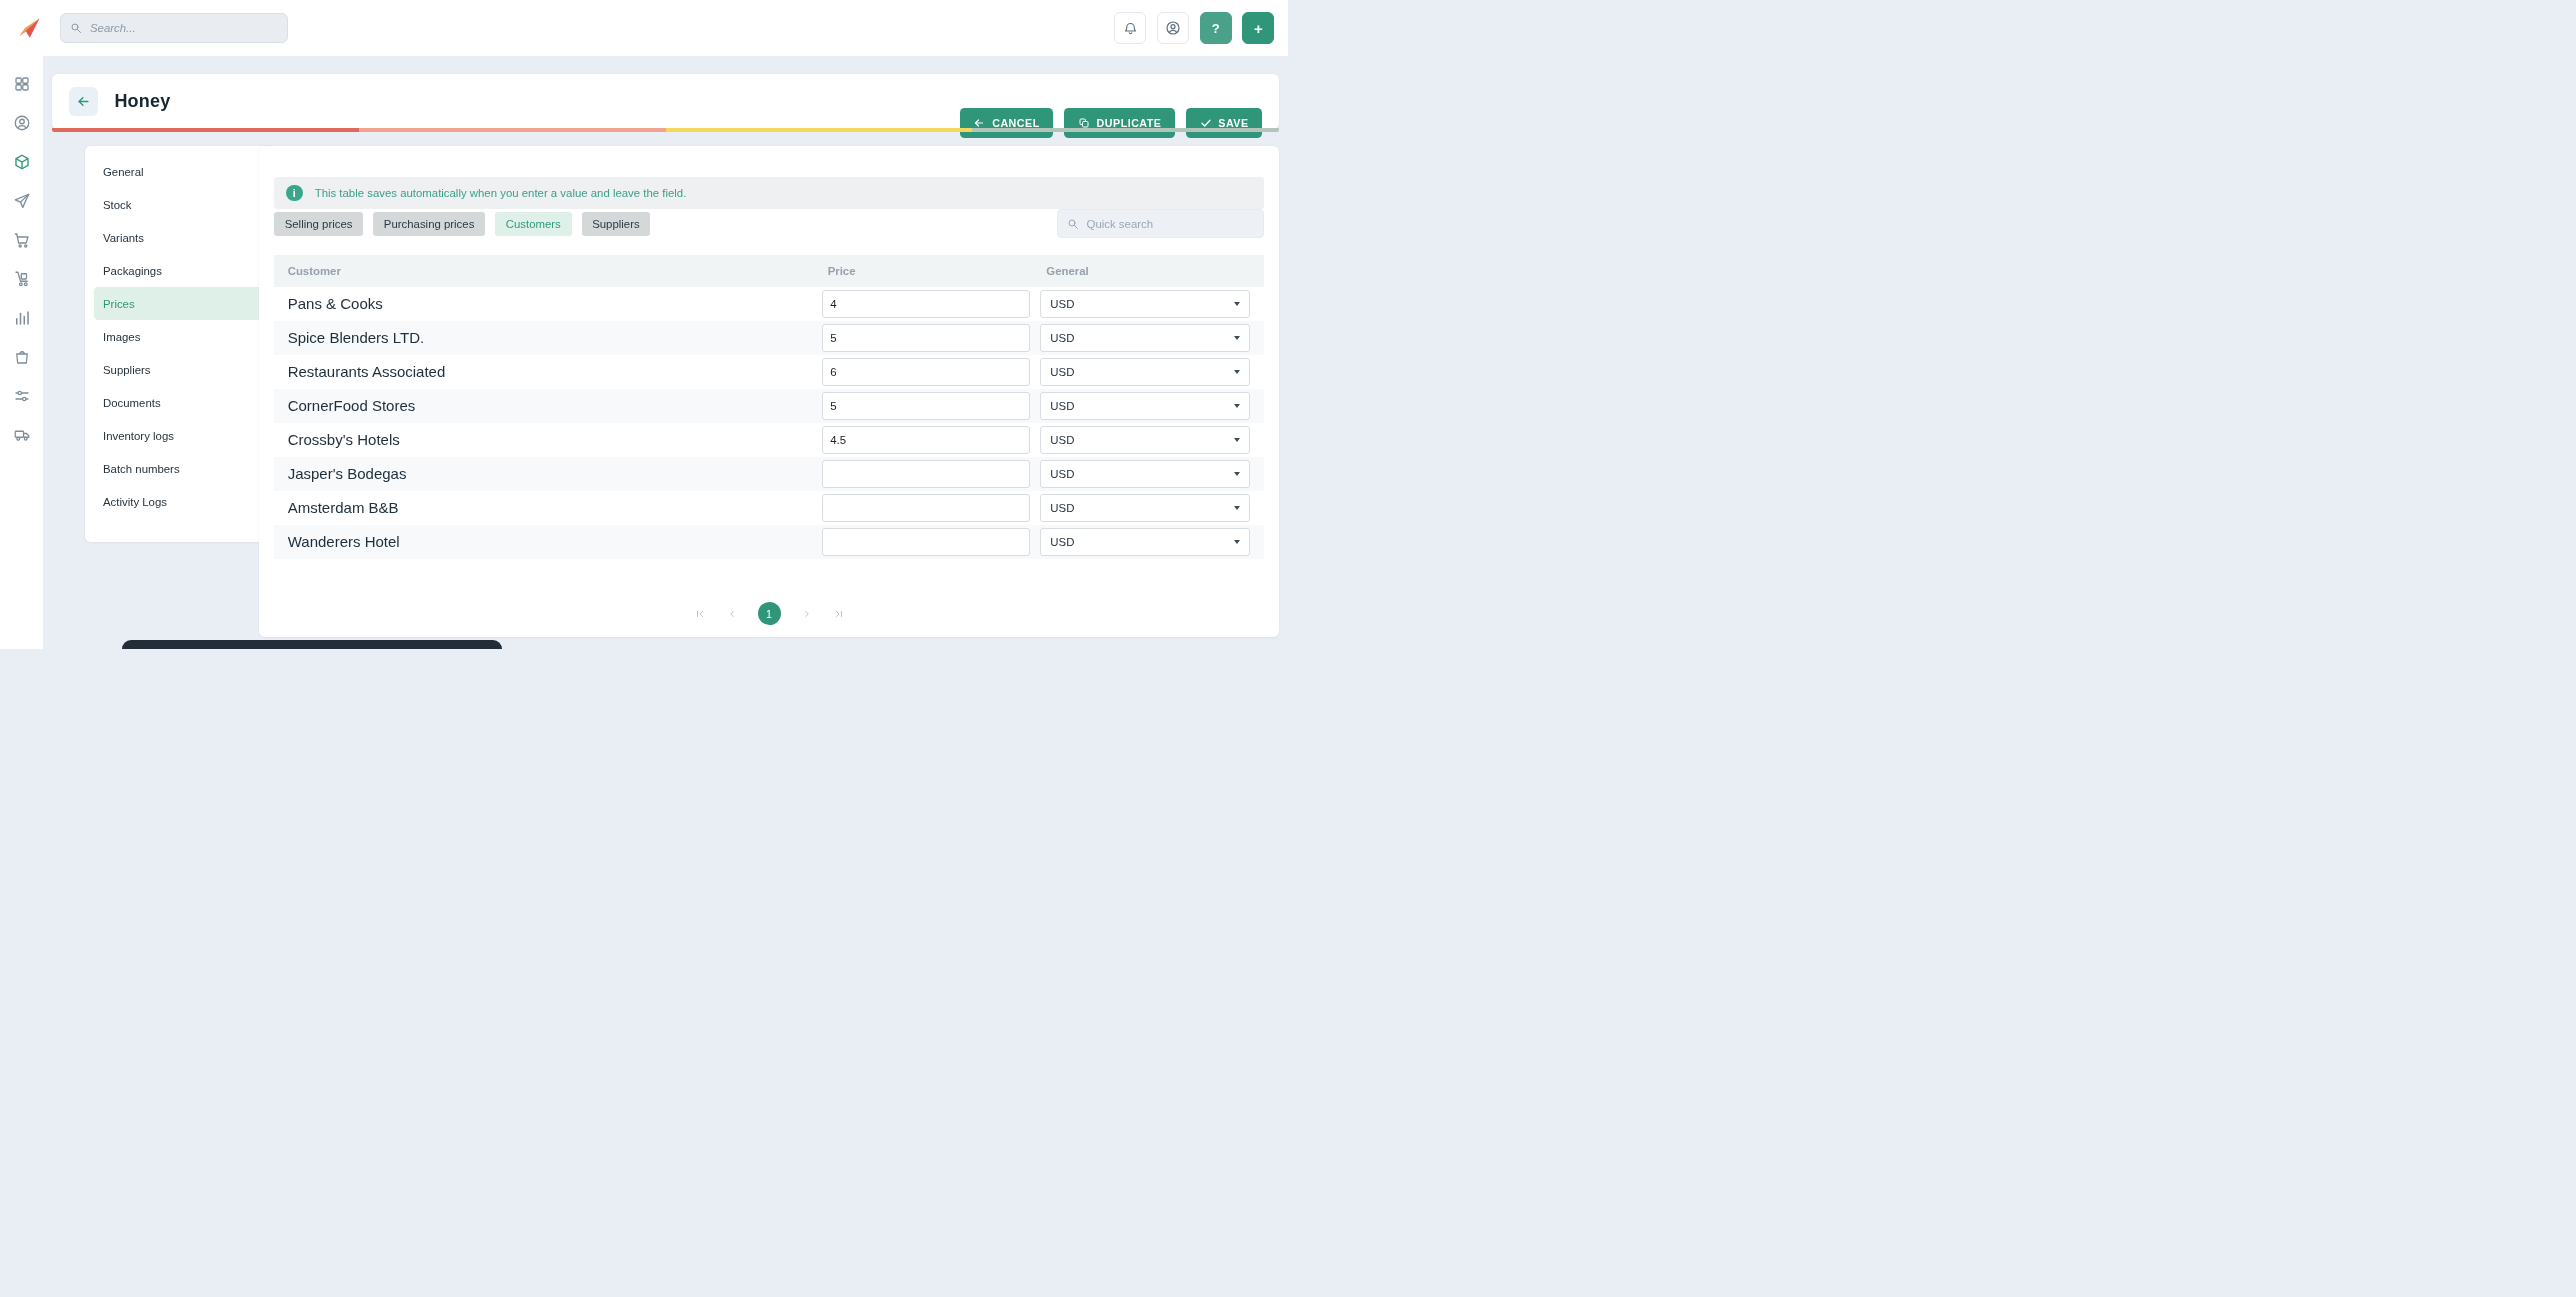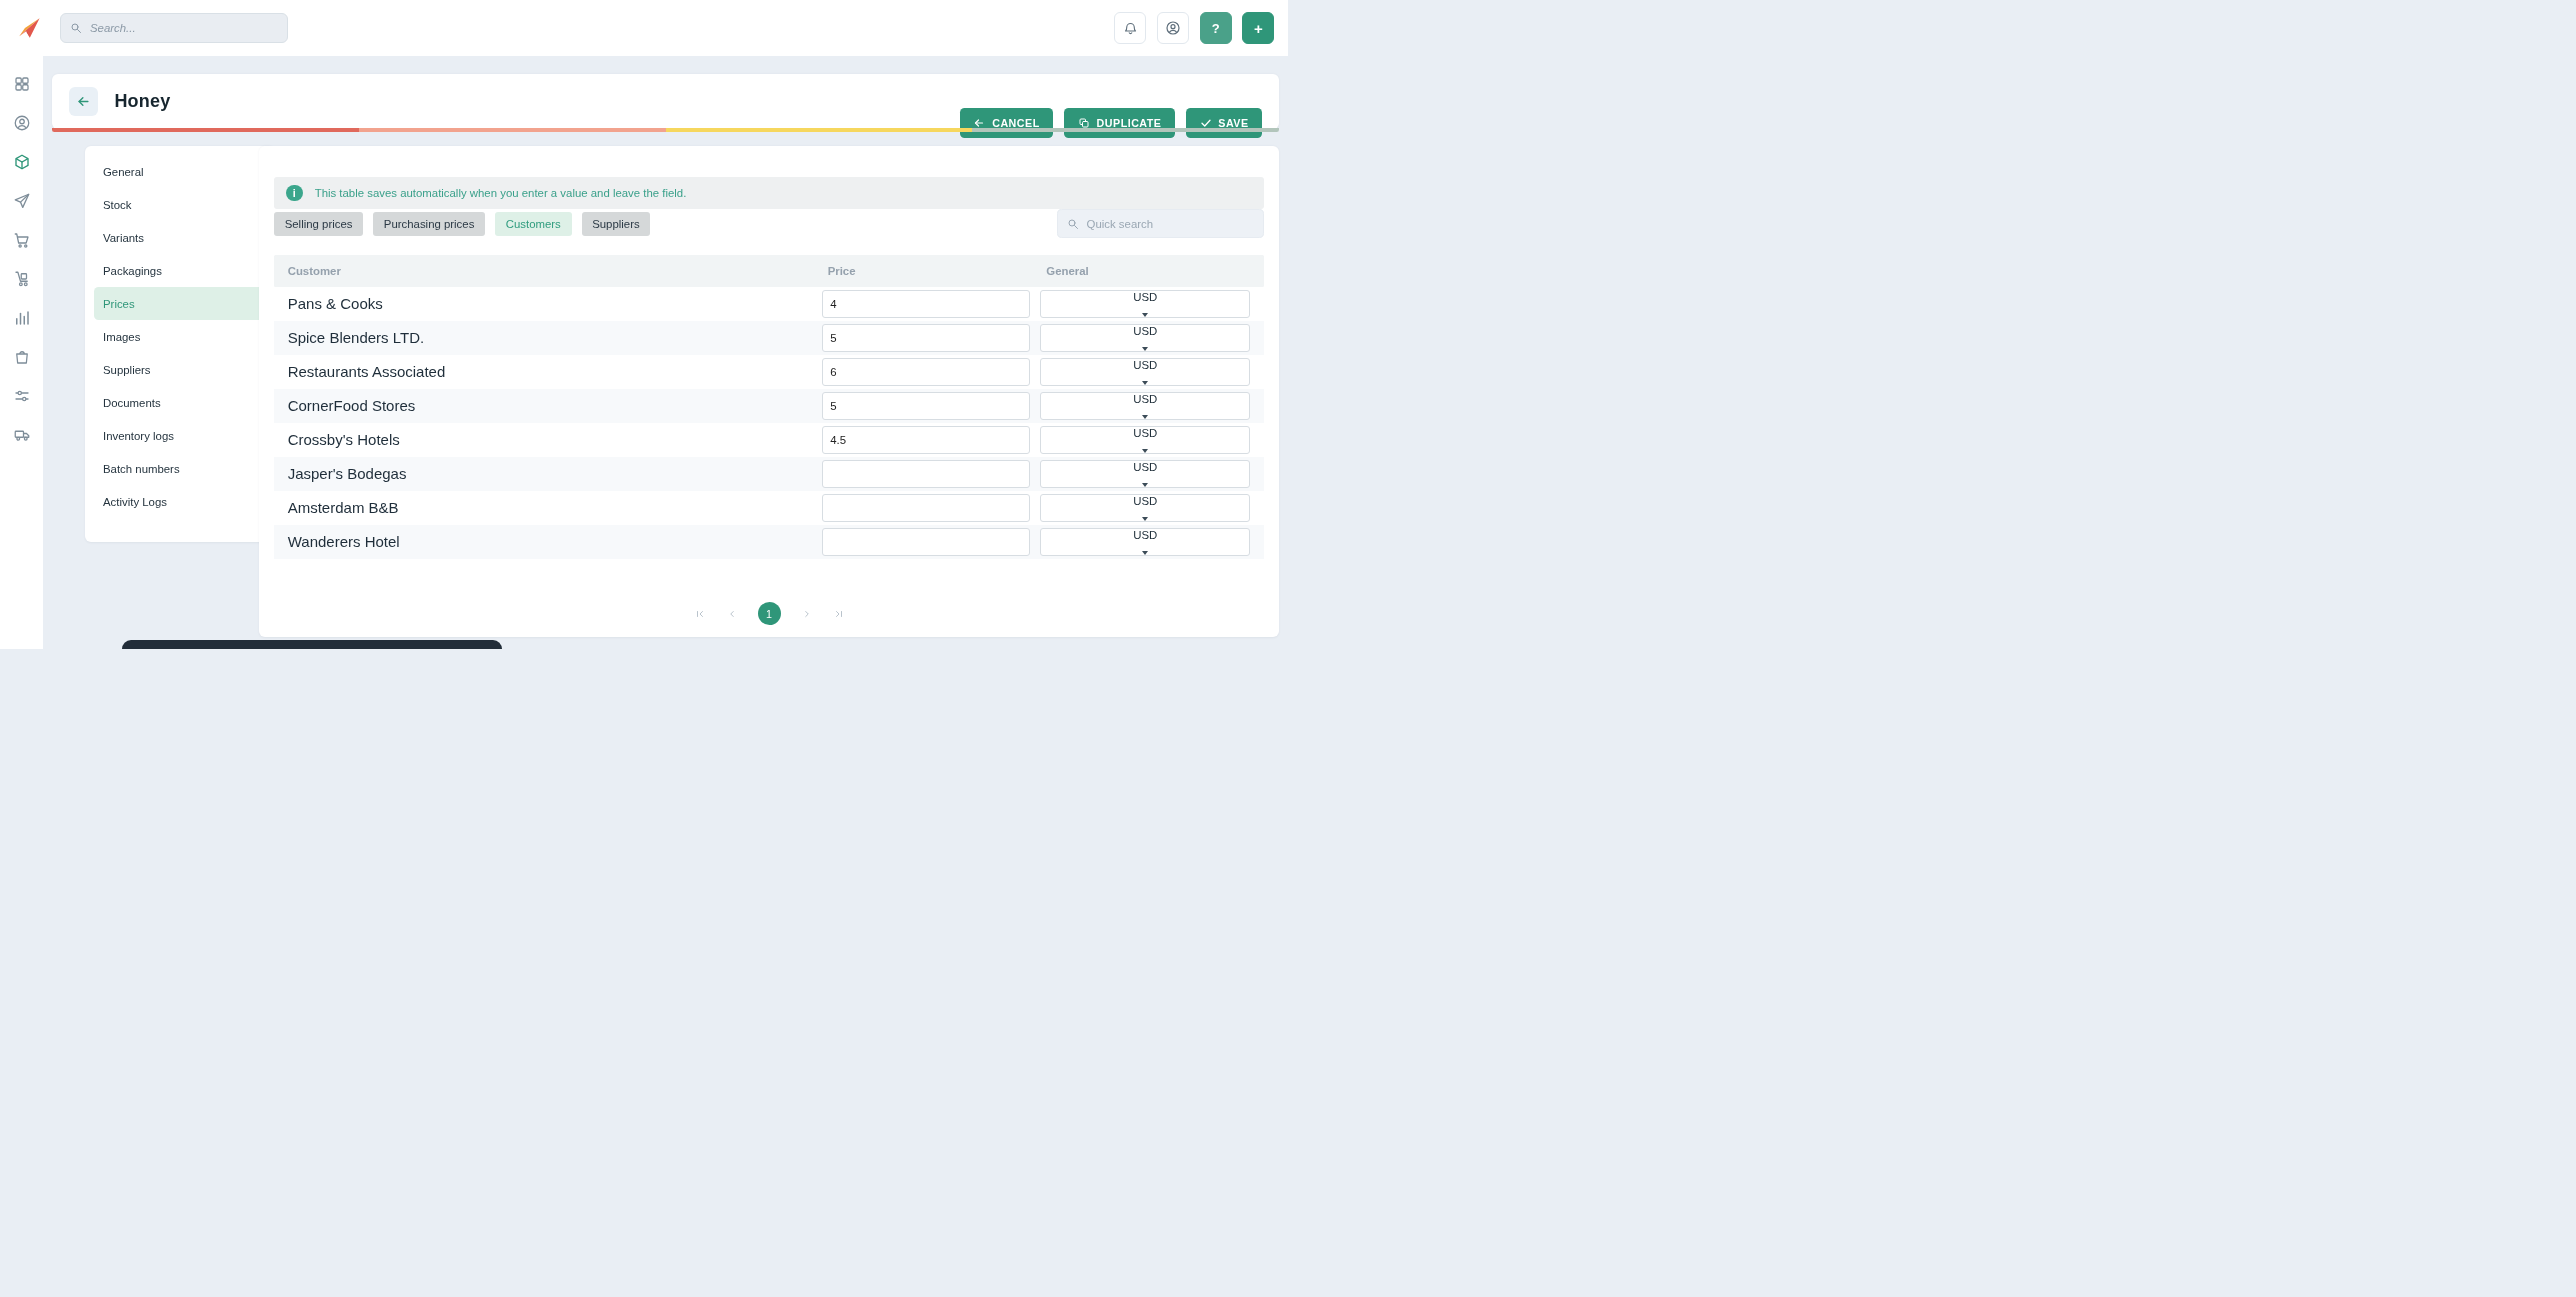"USD" .currency-select { flex-direction: column -> none }
